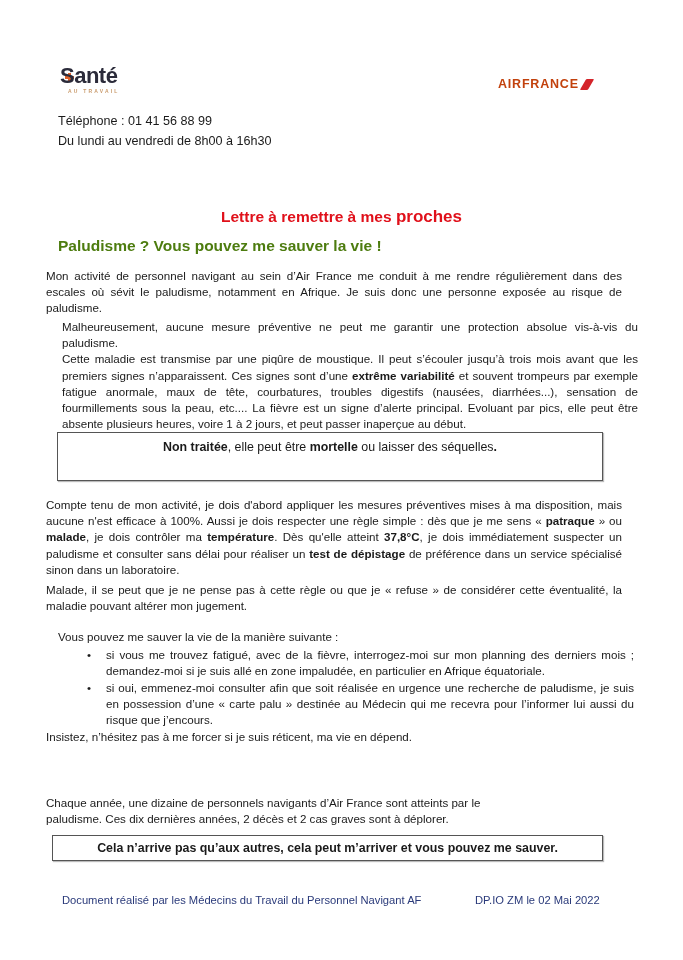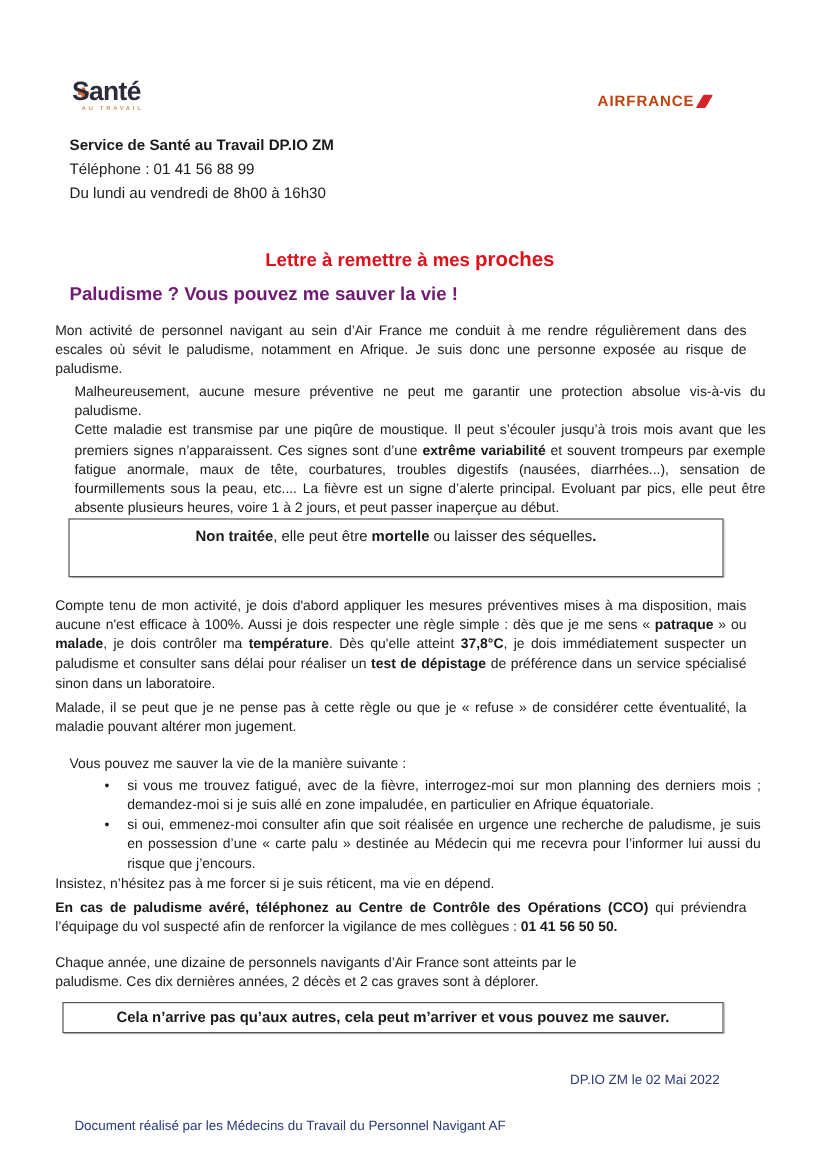"Service de Santé au Travail" div.title { html: <div>Service de Santé au Travail DP.IO ZM</div> -> none }
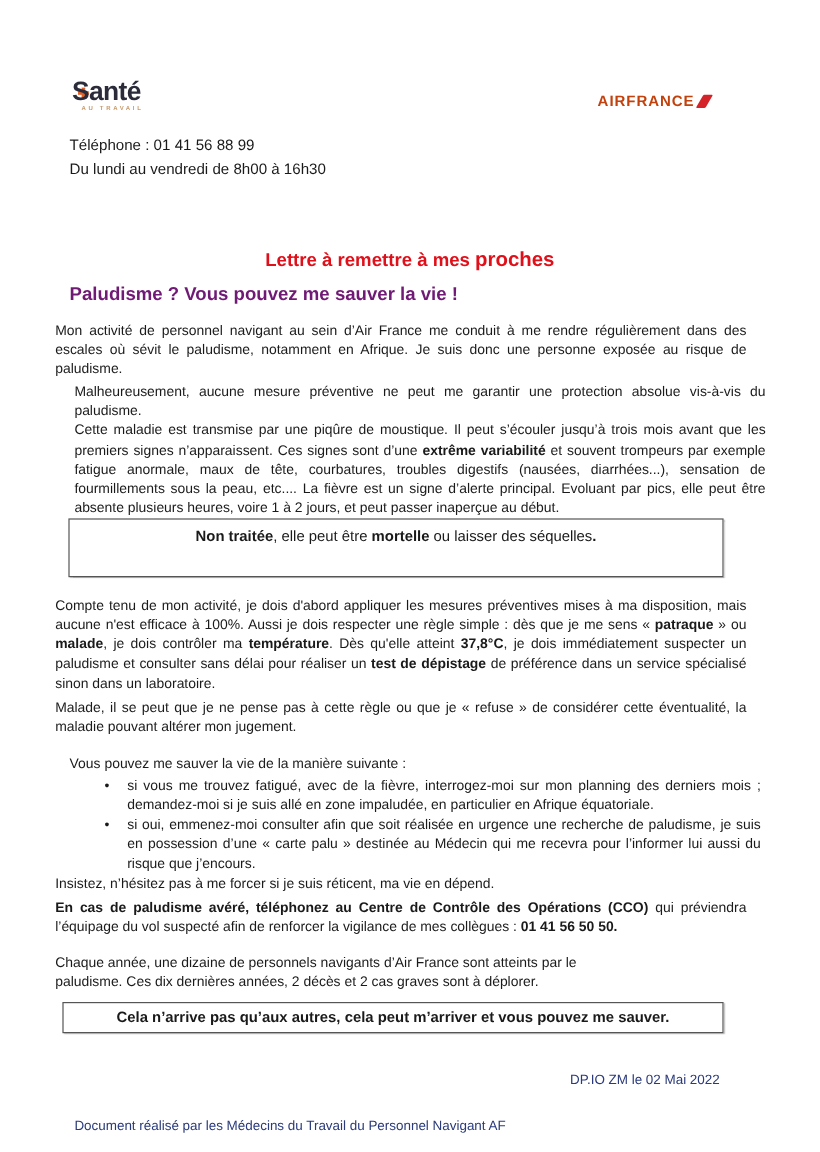"Paludisme ? Vous pouvez me" .main-title { color: #701a75 -> #4d7c0f }
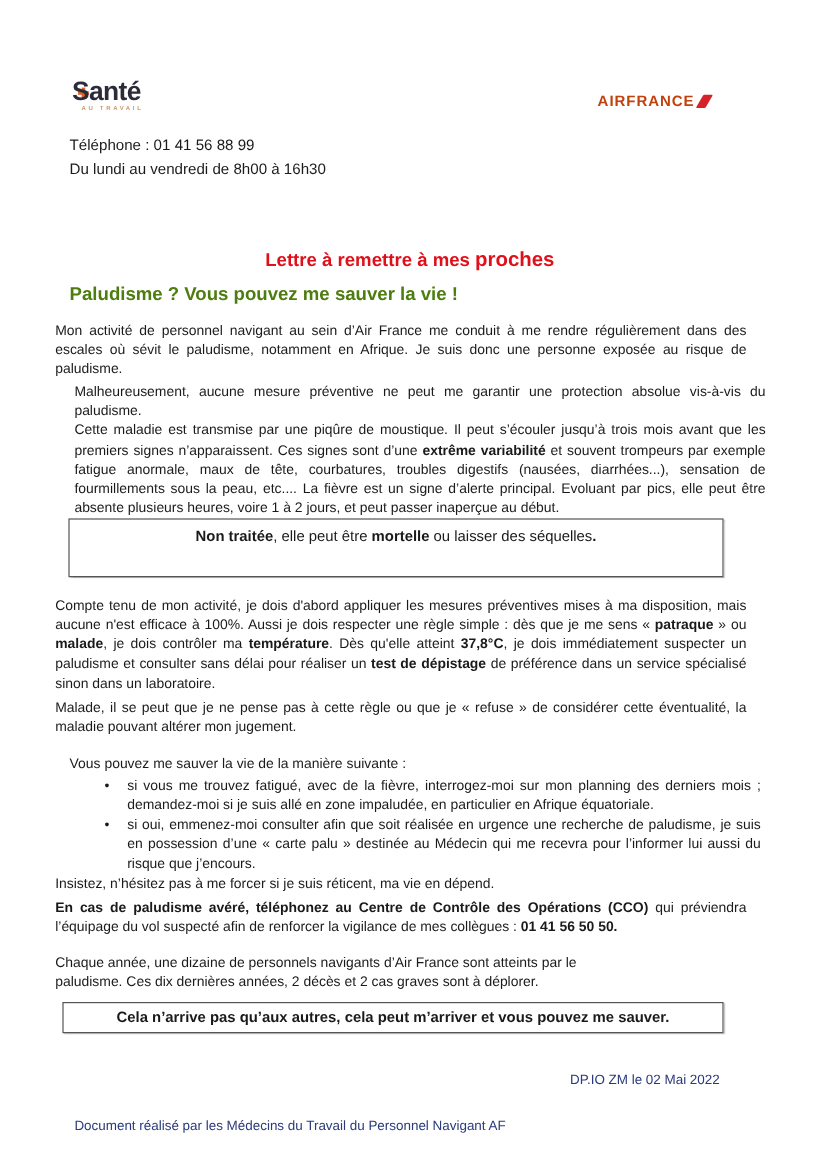"En cas de paludisme avéré," div.para { html: <div><b>En cas de paludisme avéré, téléphonez au Centre de Contrôle des Opérations (CCO)</b><span> qui préviendra l’équipage du vol suspecté afin de renforcer la vigilance de mes collègues : </span><b>01 41 56 50 50.</b></div> -> none }
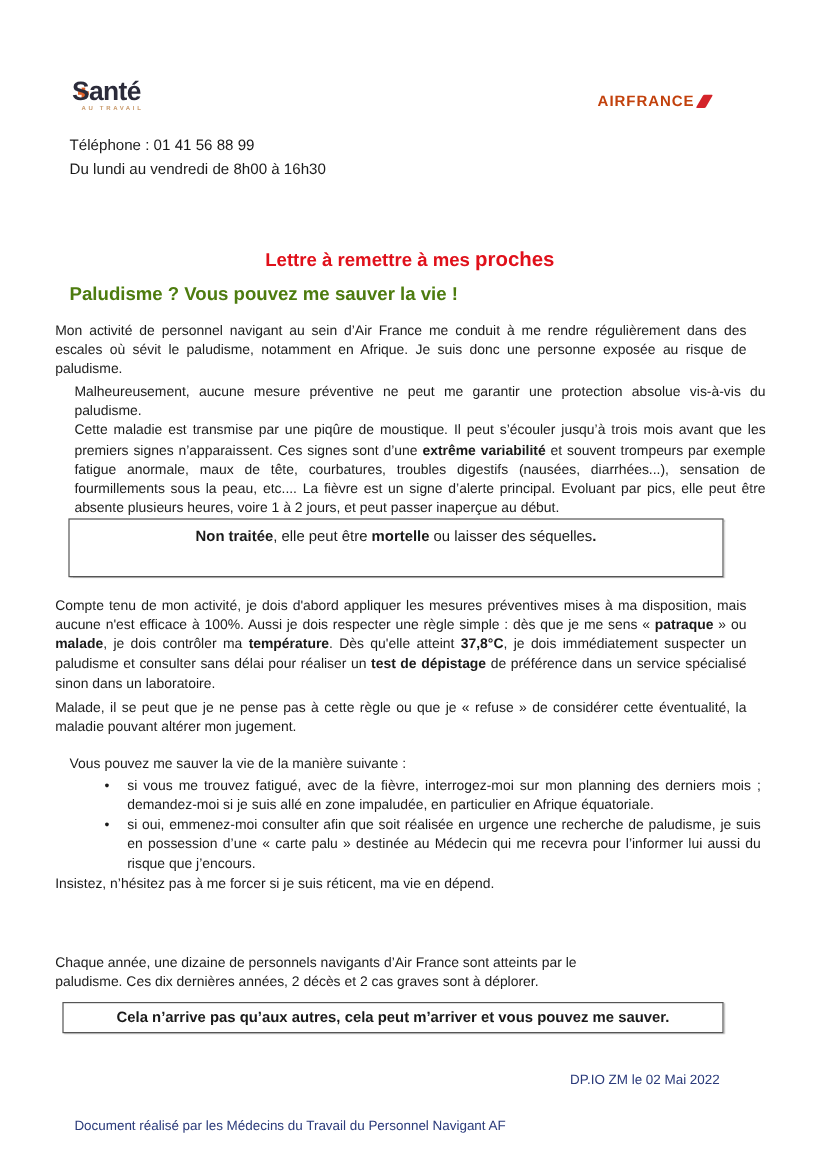"Document réalisé par les Médecins" .footer.left { margin-top: 39px -> none }
